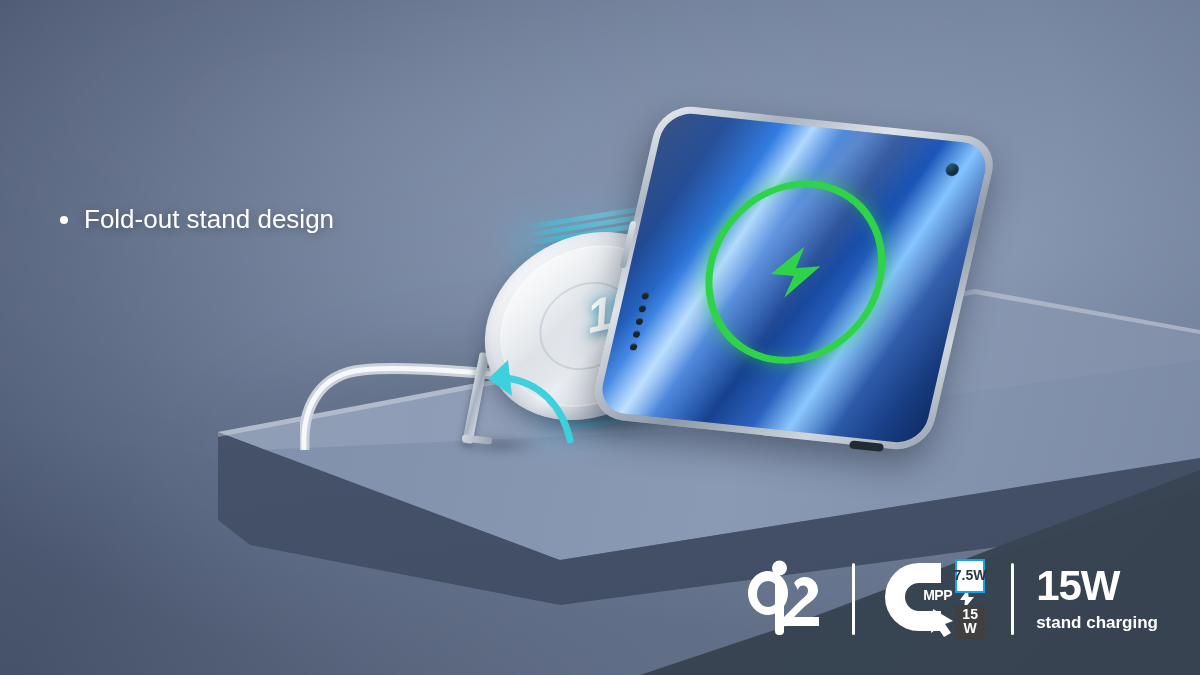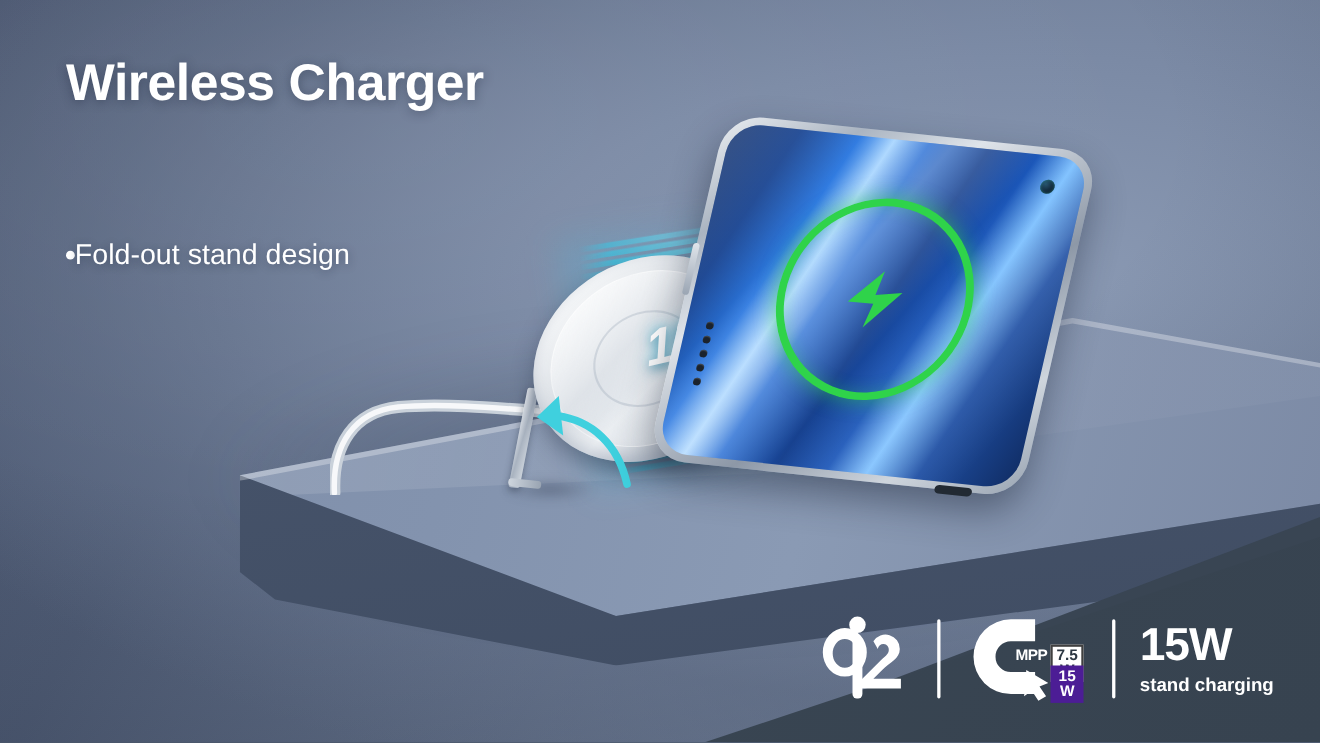"Wireless Charger" span { html: <span>Wireless Charger</span> -> none }
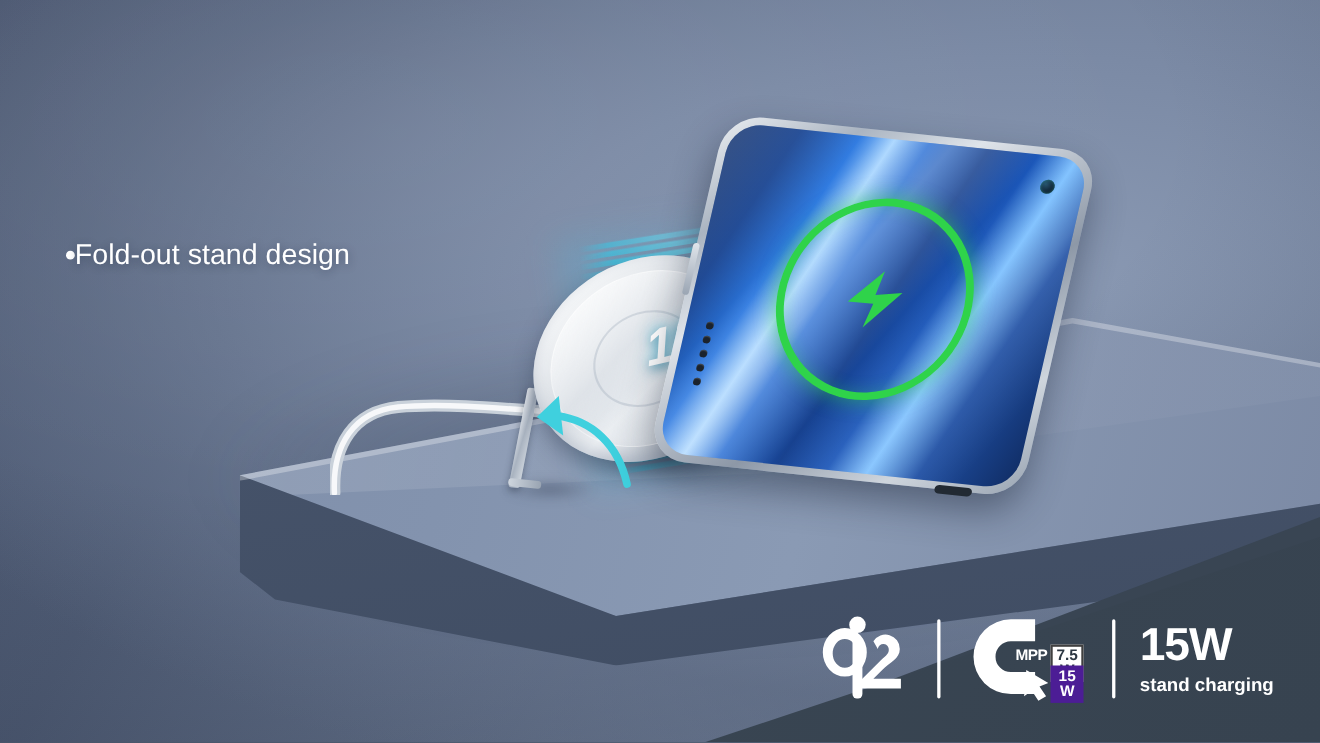"Fold-out stand design" .bullet-row { gap: 0 -> 16px; margin-top: 12px -> none }
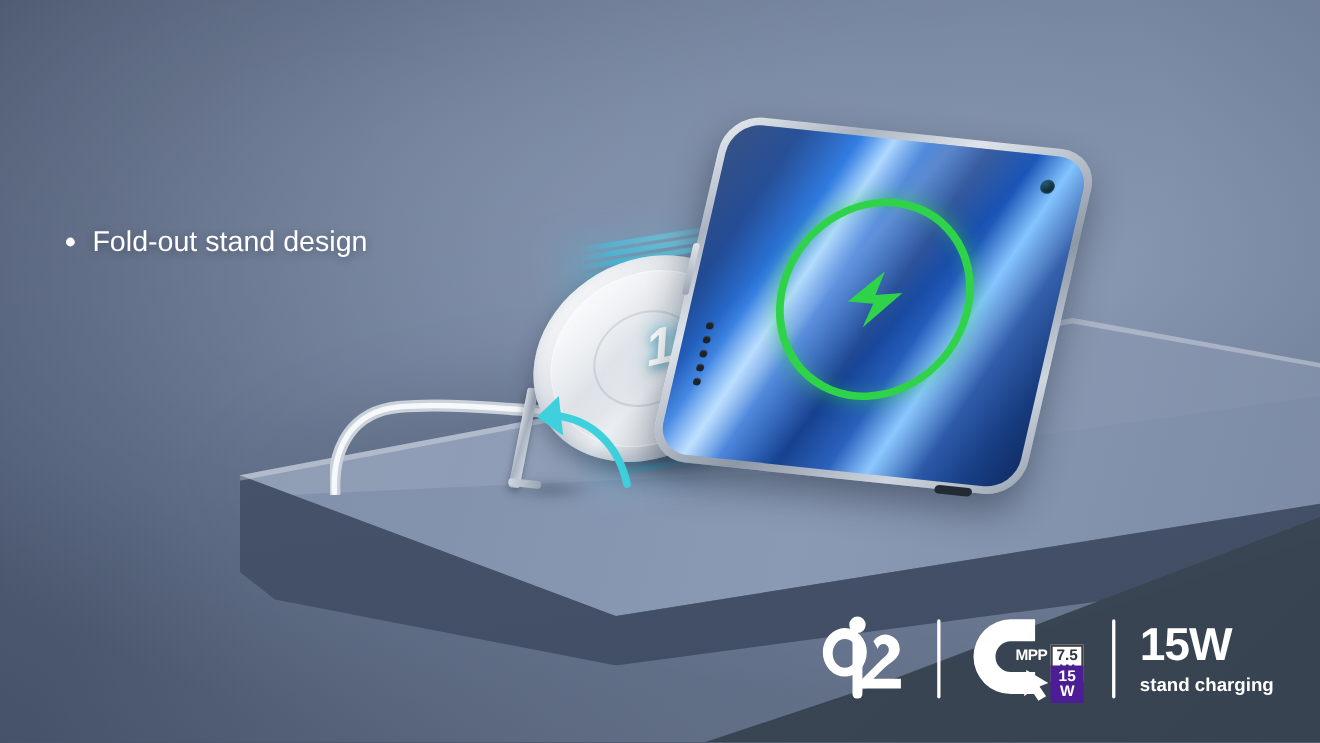"7.5" .box-75 { border: 2px solid #404040 -> 2px solid #0ea5e9; flex-direction: column -> none; margin-top: 27px -> none }
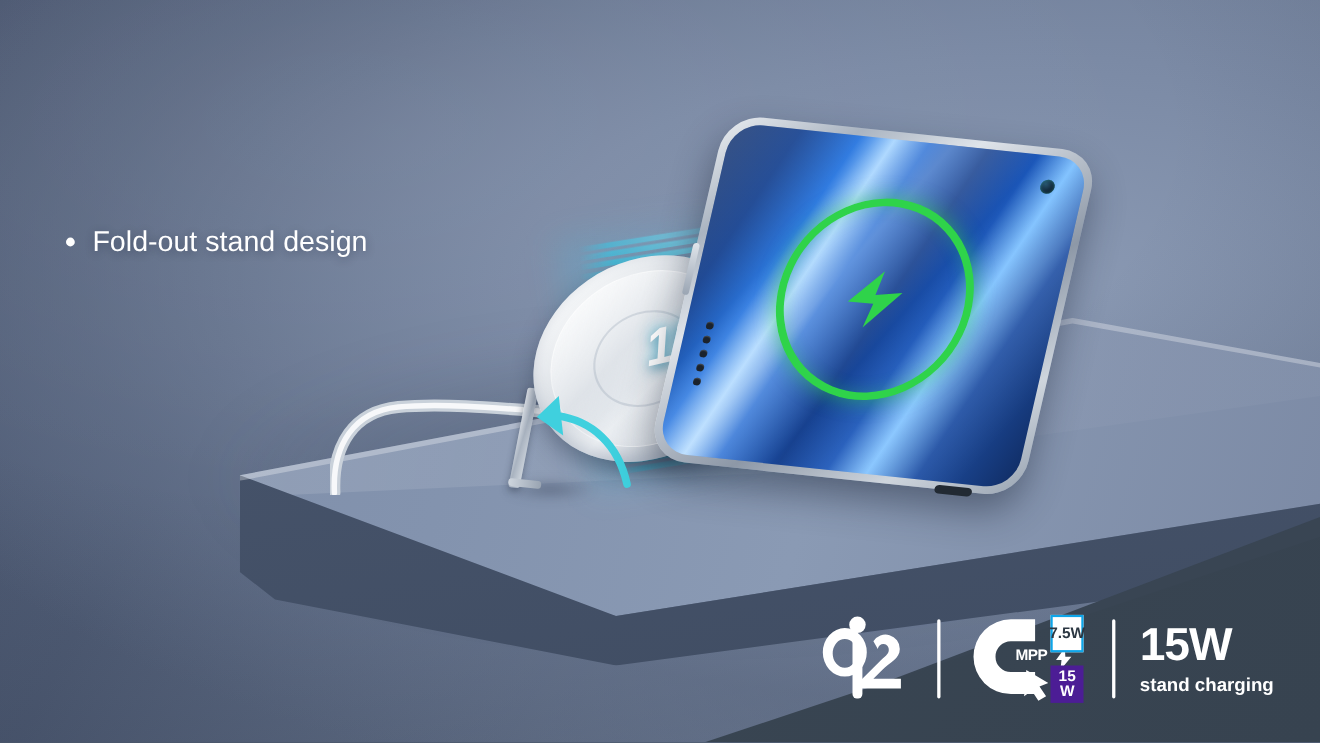"15" .box-15 { background: #4c1d95 -> #404040 }
